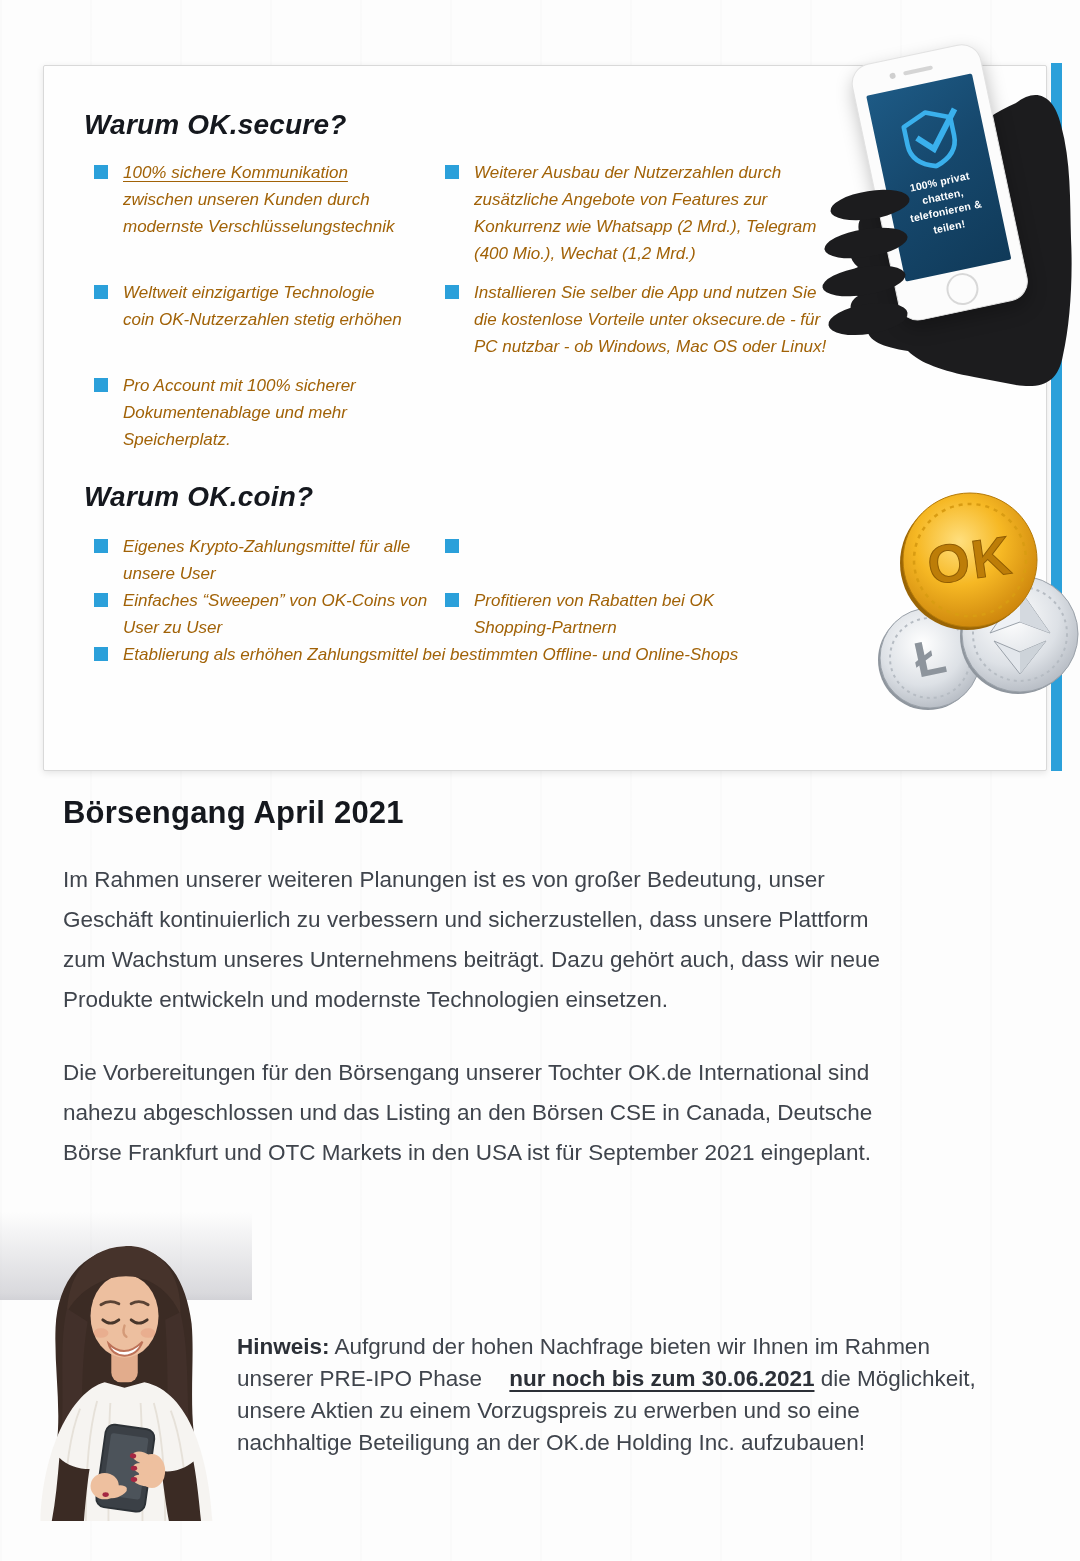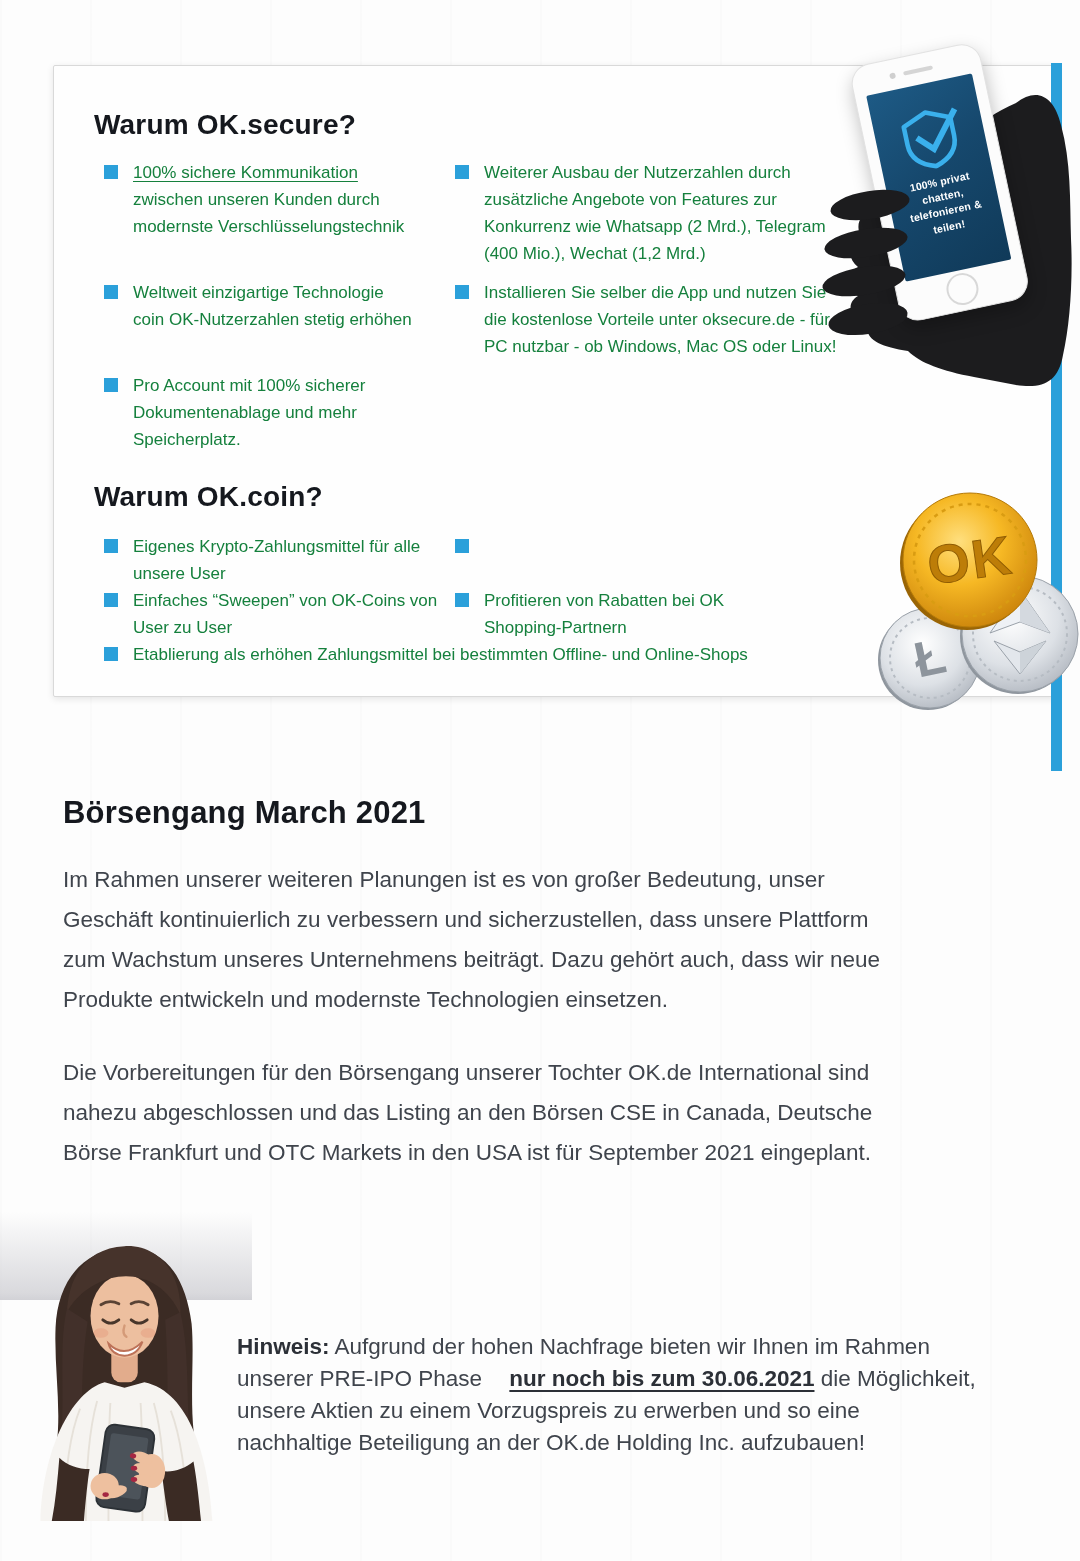"Warum OK.secure?" .card { font-style: none -> italic; height: 632px -> 706px; left: 53px -> 43px }
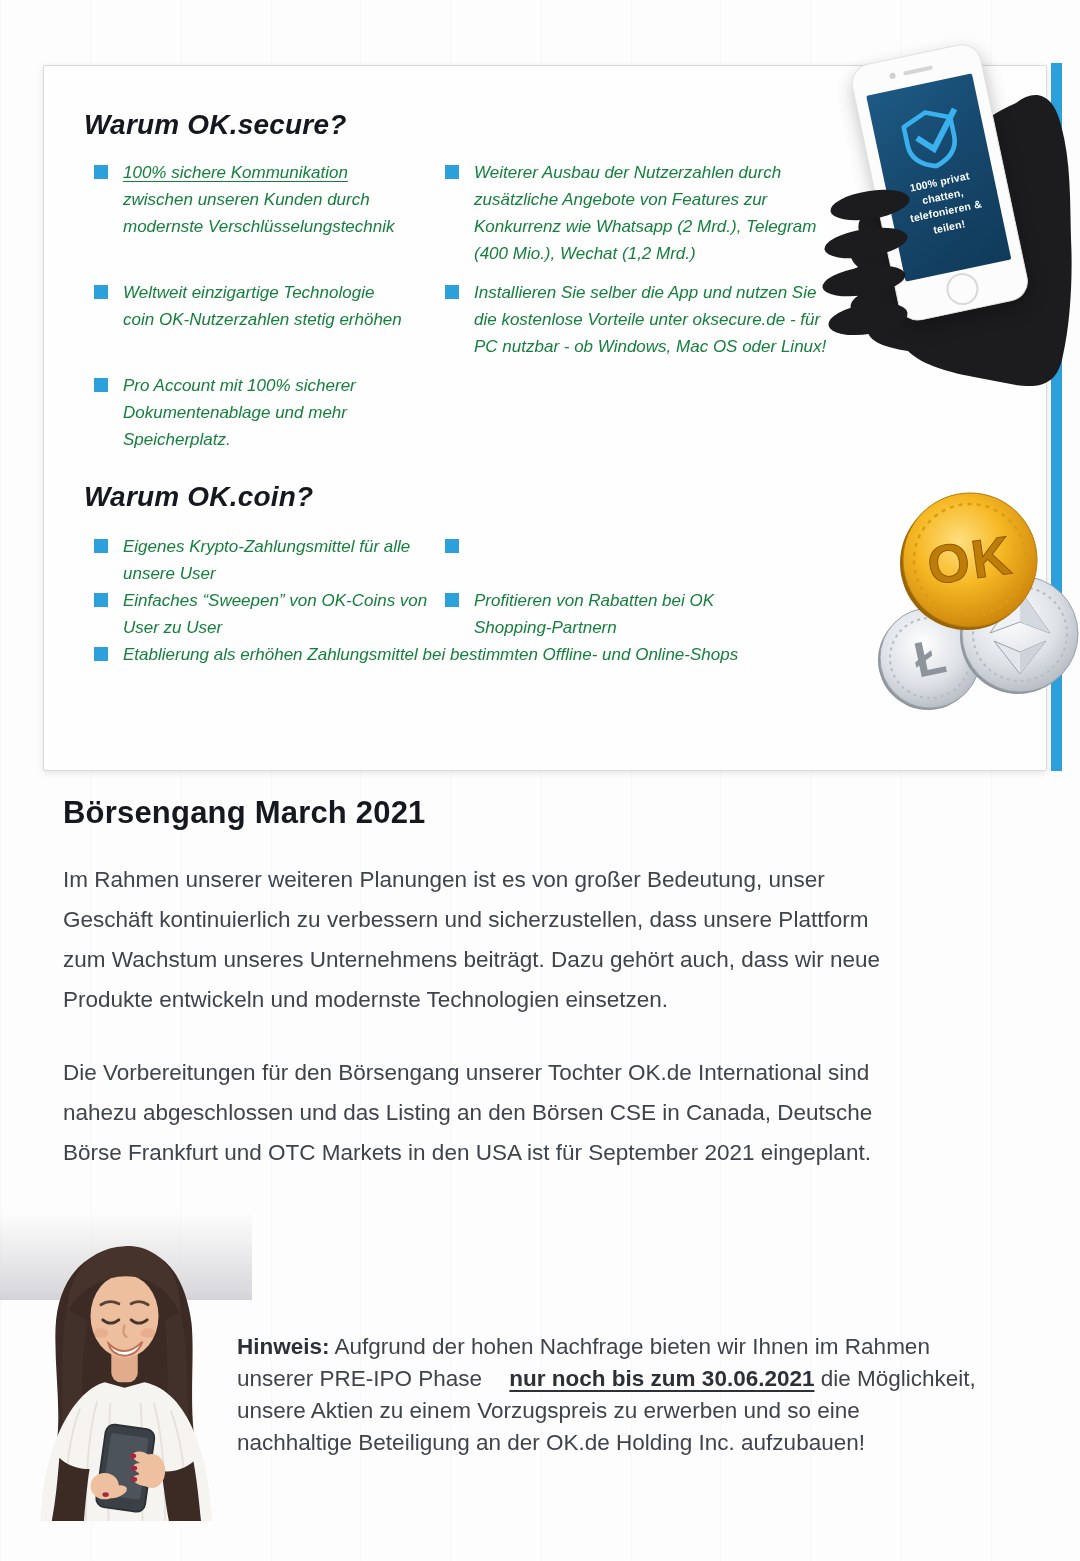"100% sichere Kommunikation" .b-text { color: #15803d -> #a16207 }
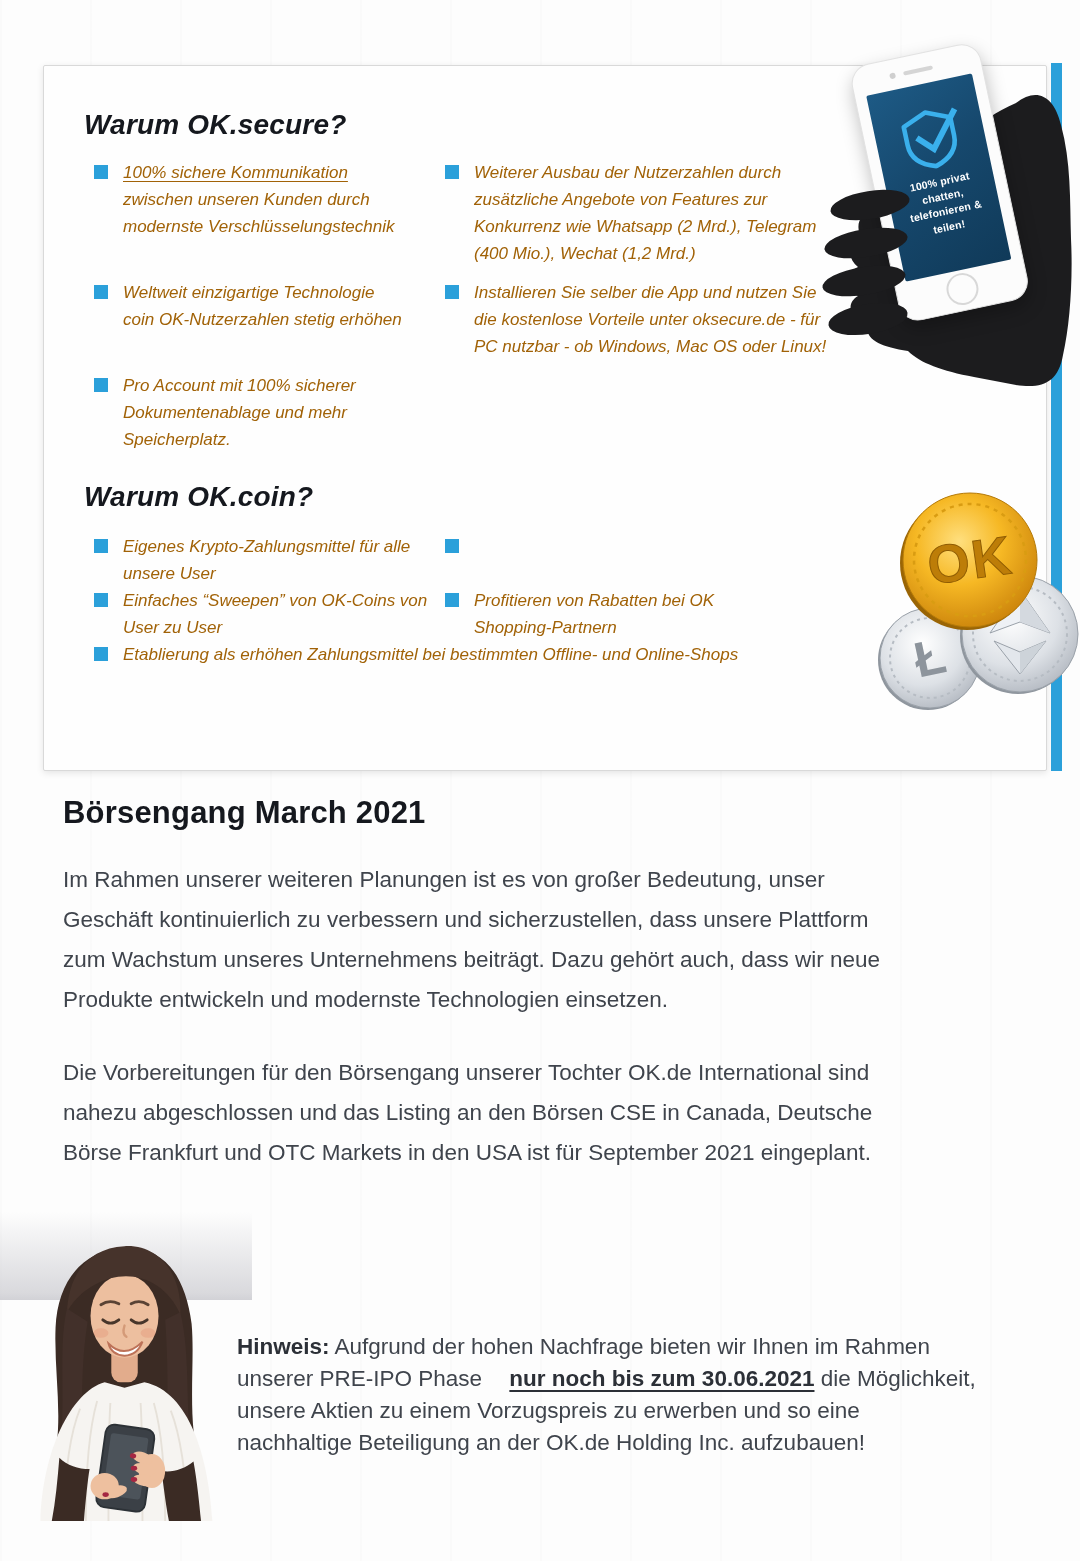"Börsengang March 2021" h1 { text: March -> April }
